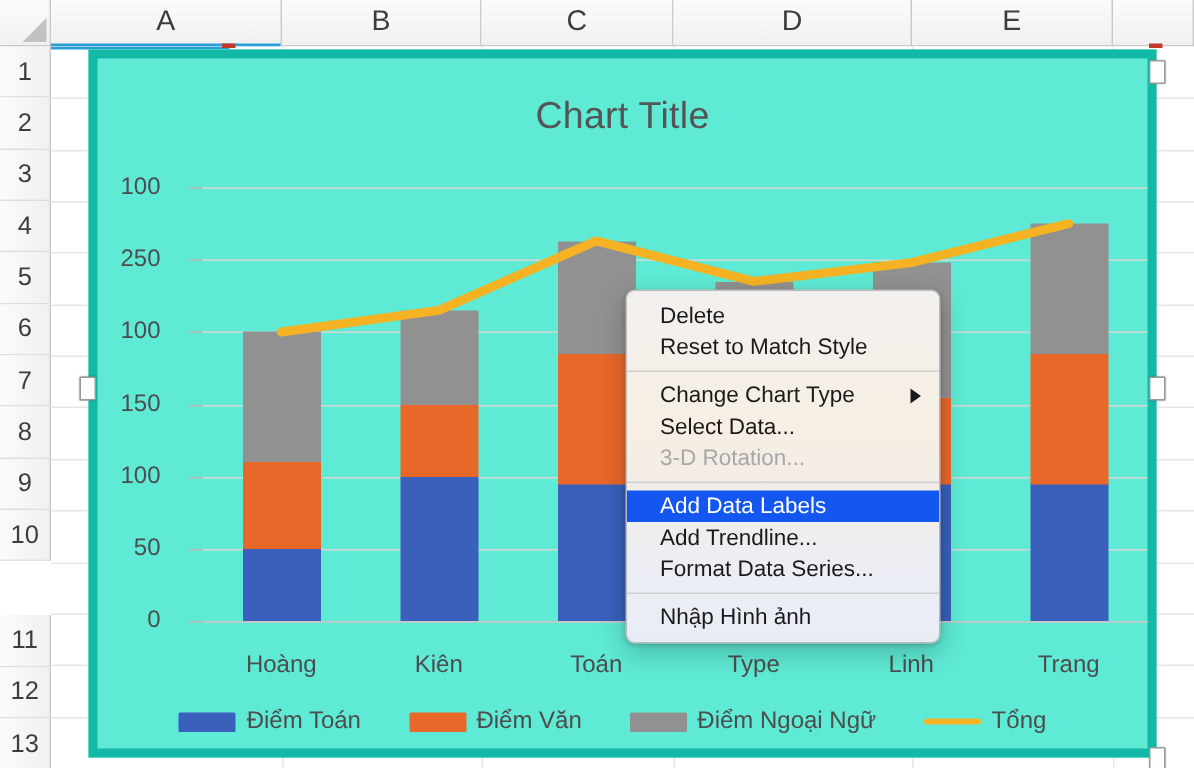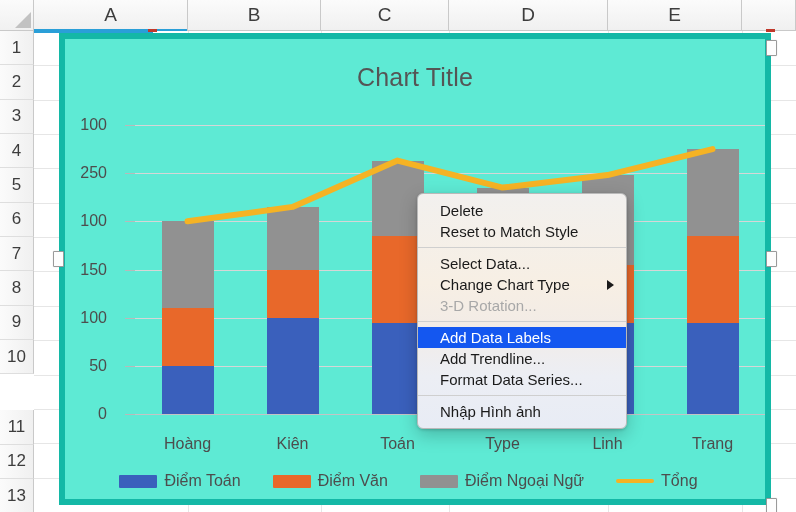"Select Data..." div.ctx-item { order: before "Change Chart Type" -> after "Change Chart Type" }
